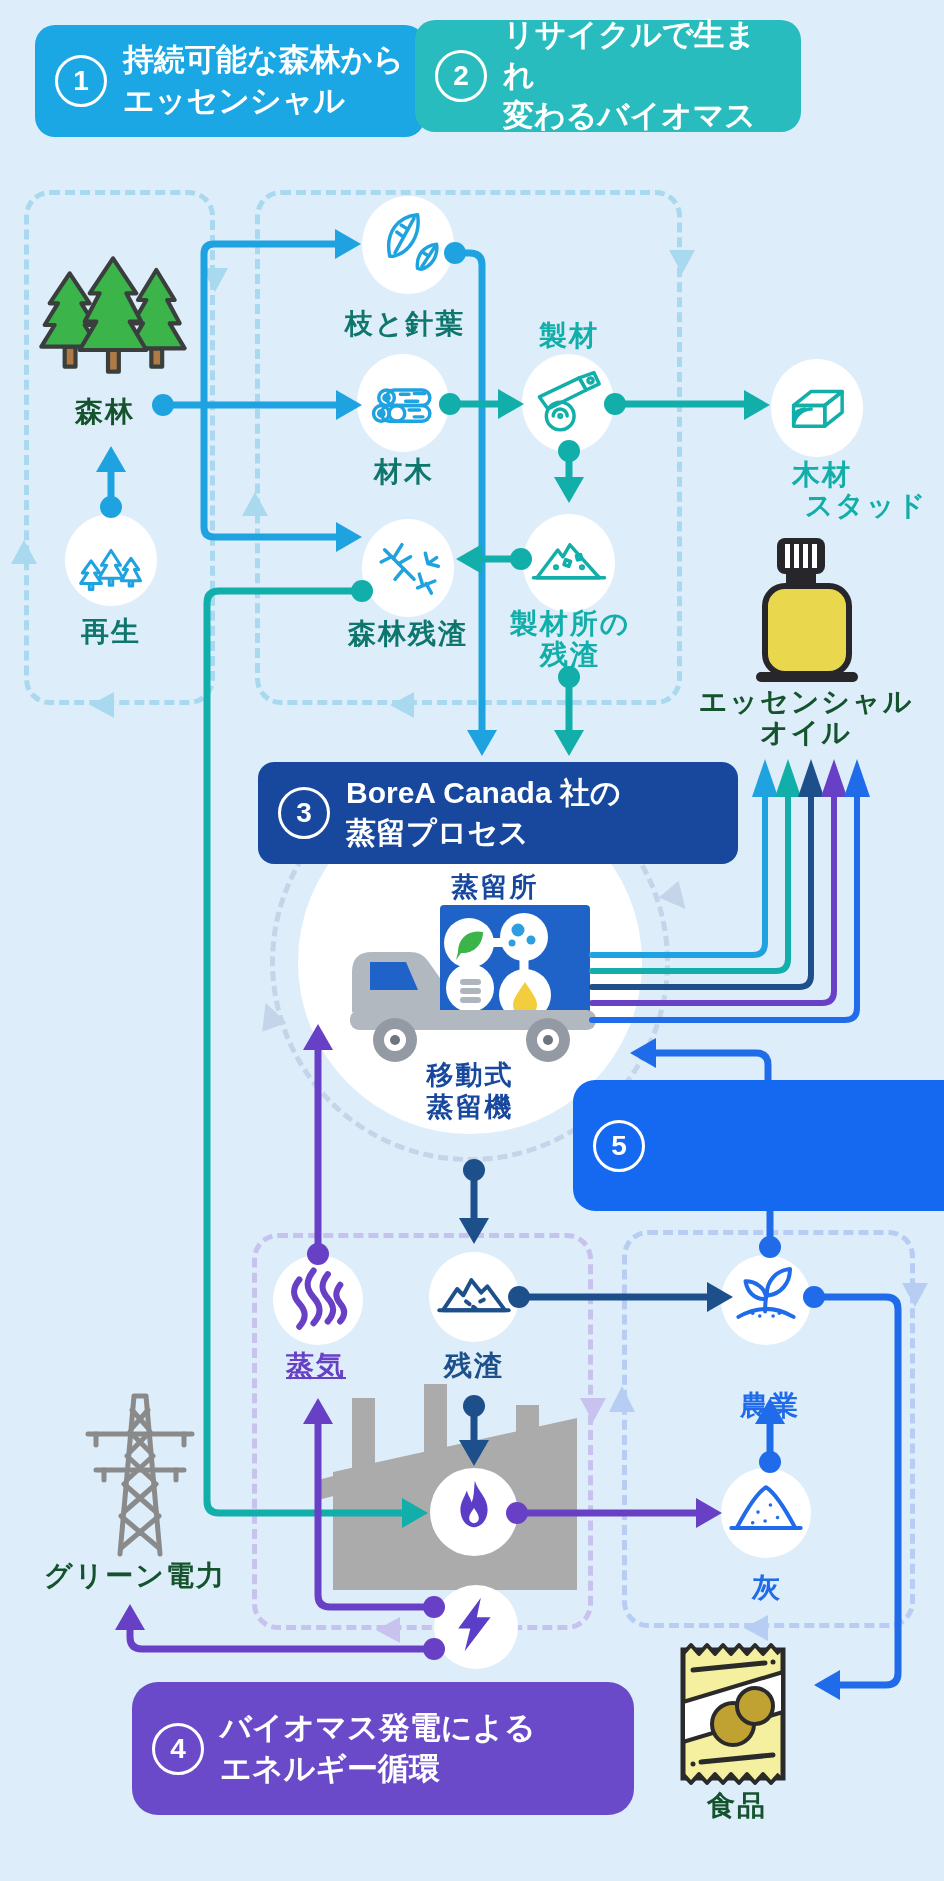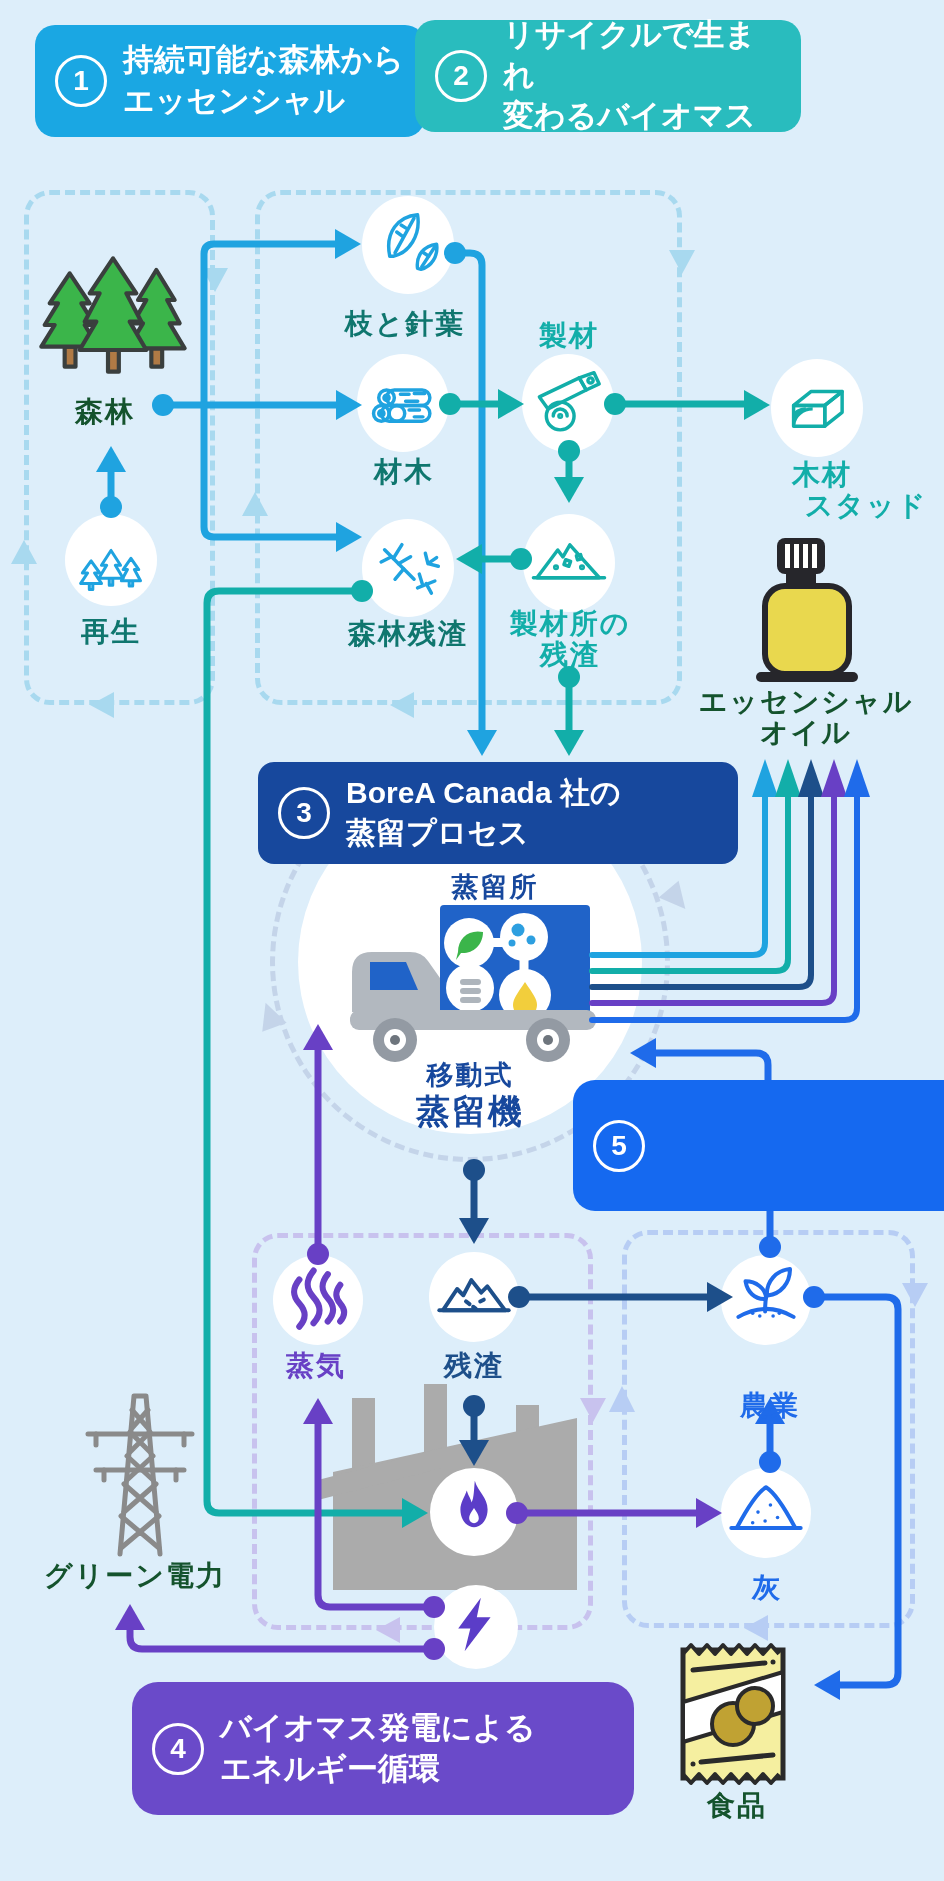"蒸留機" div.lbl { font-size: 34px -> 27px }
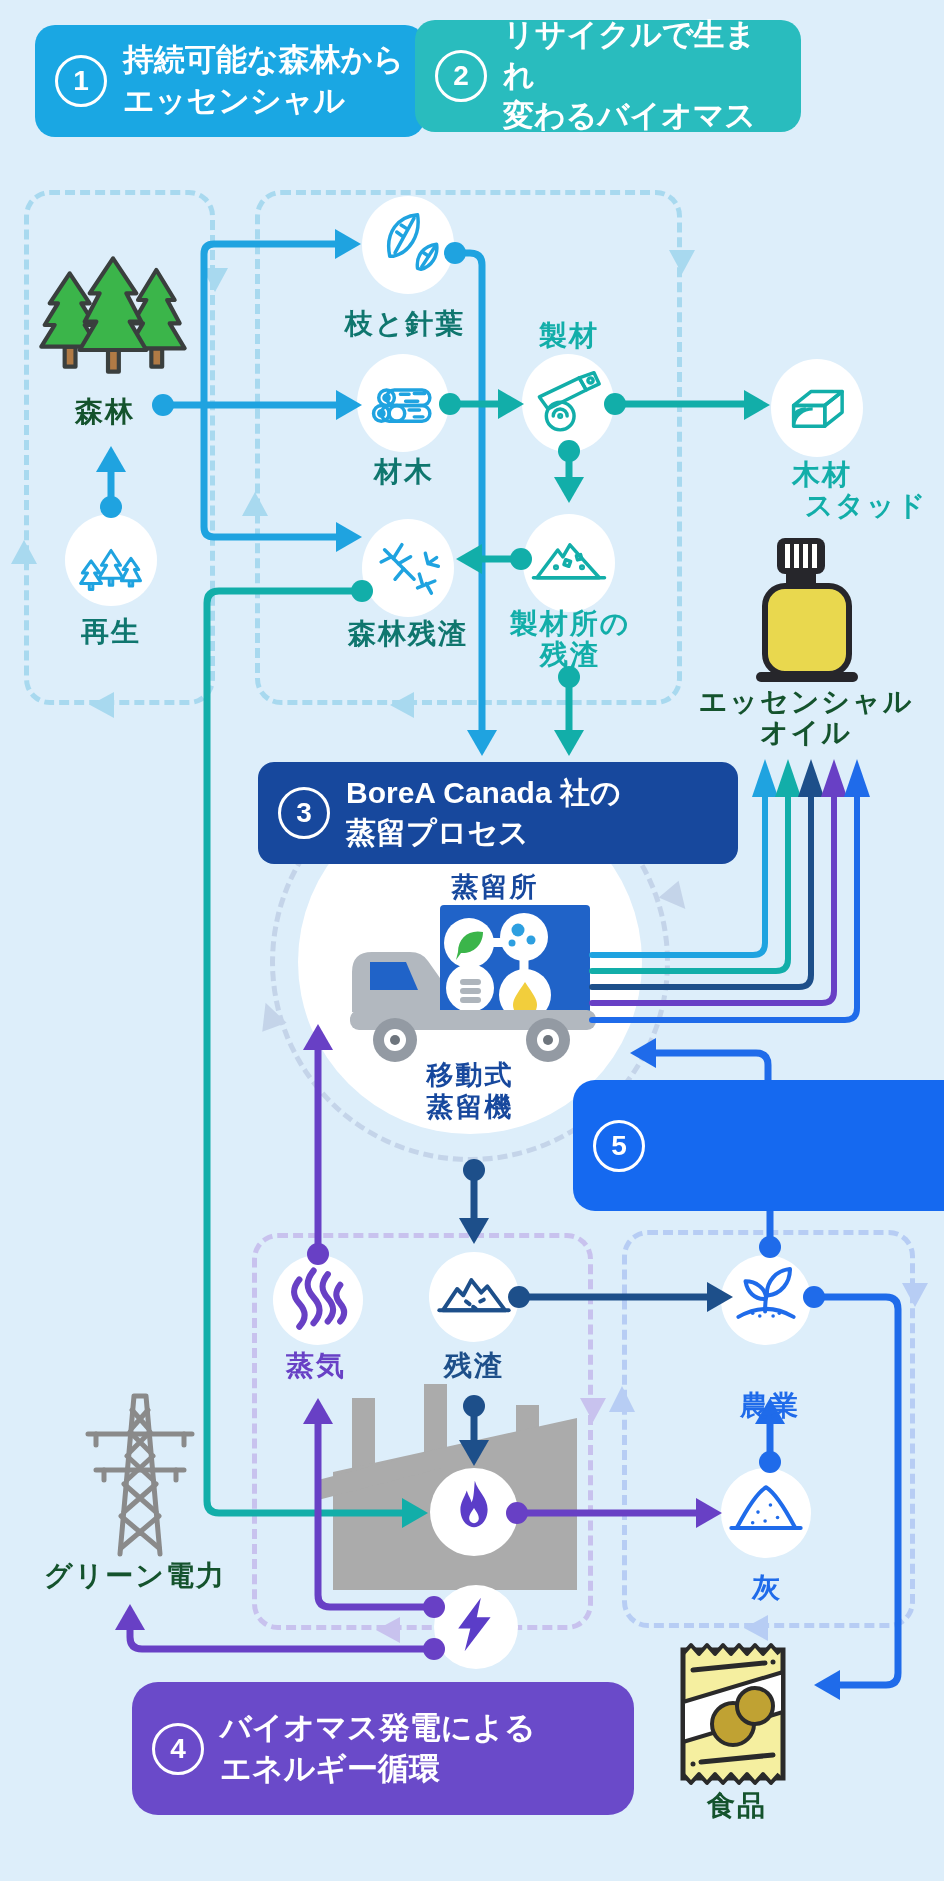"蒸気" .c-purple { text-decoration: none -> underline }
